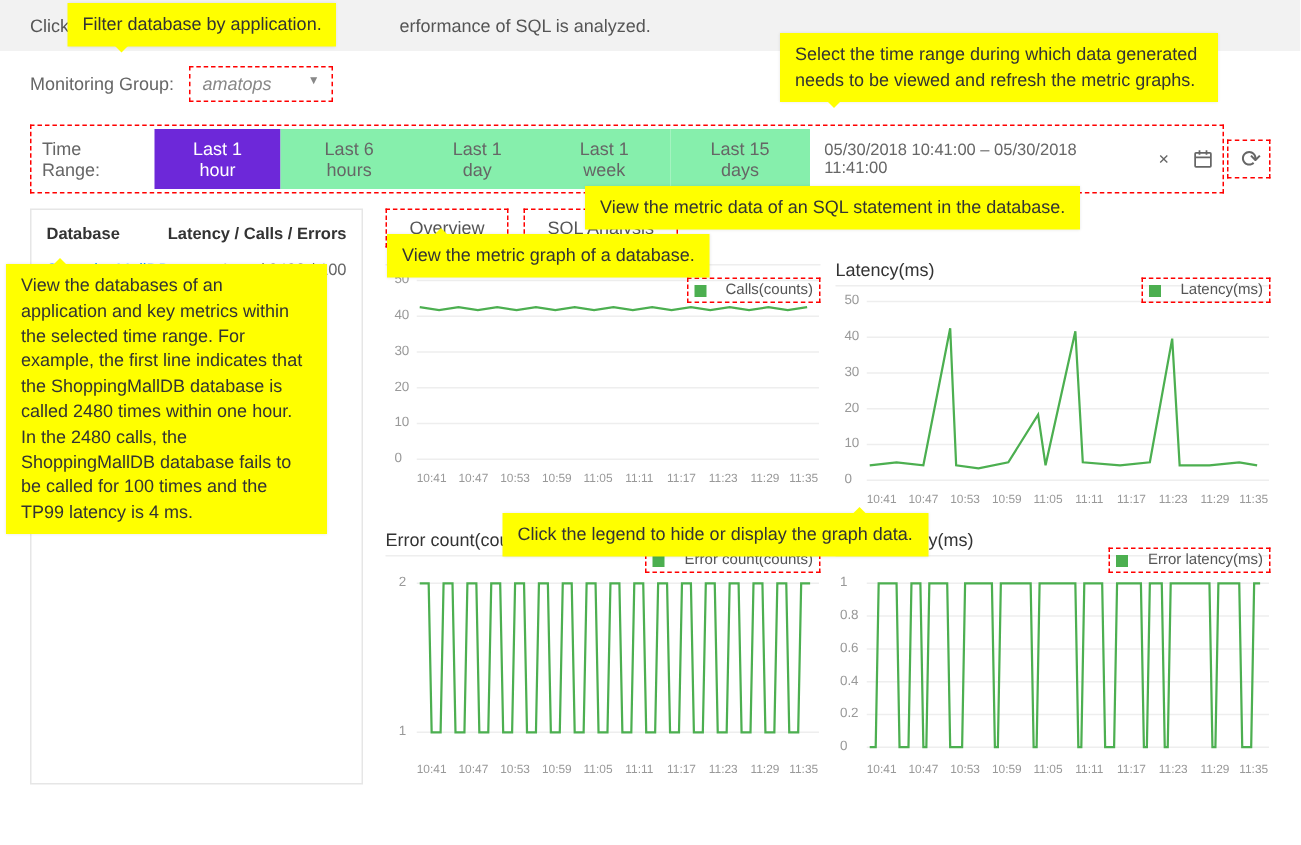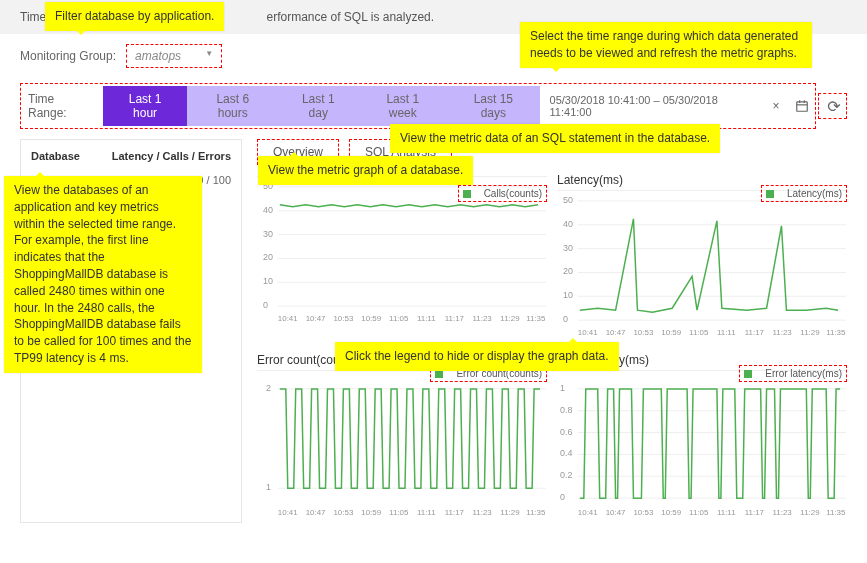"Time" span { text: Time -> Click }
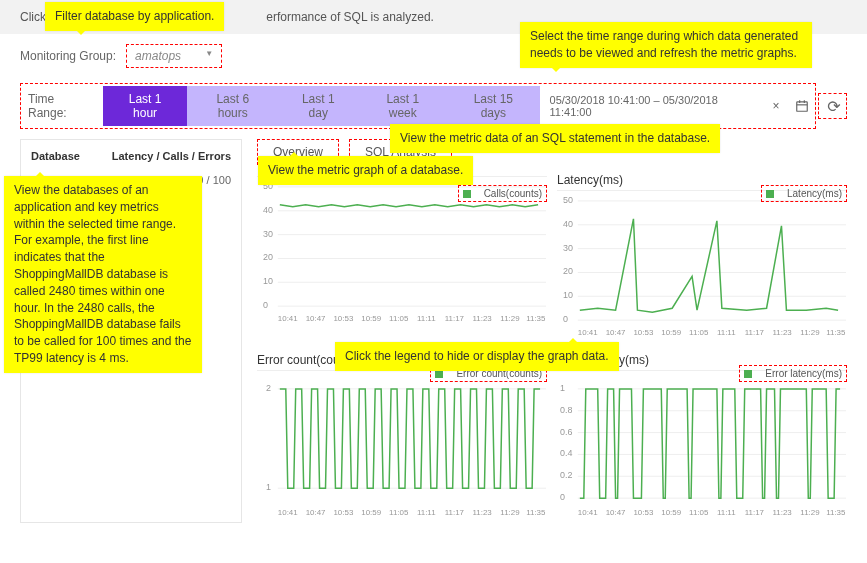"Last 6 hours" .time-btn { background: #c4b5fd -> #86efac }
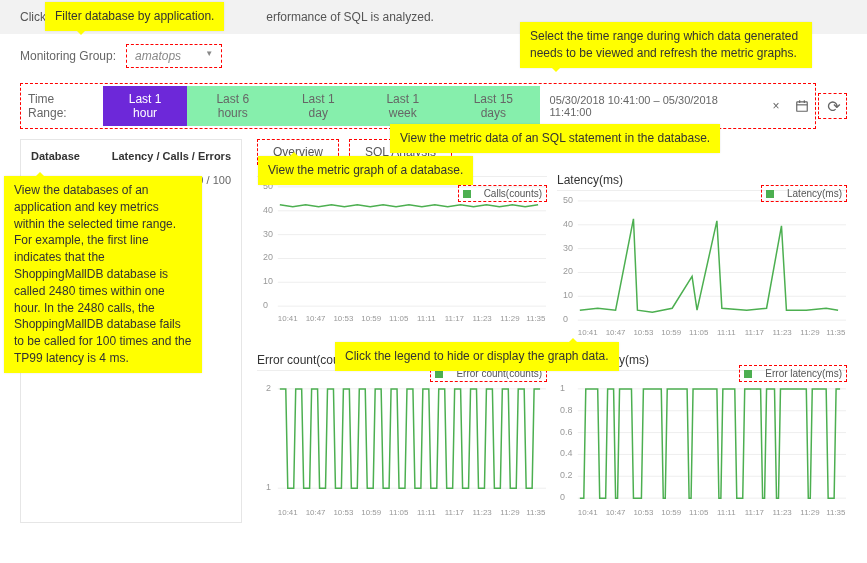"View the databases of an" div.annotation { width: 198px -> 214px }
